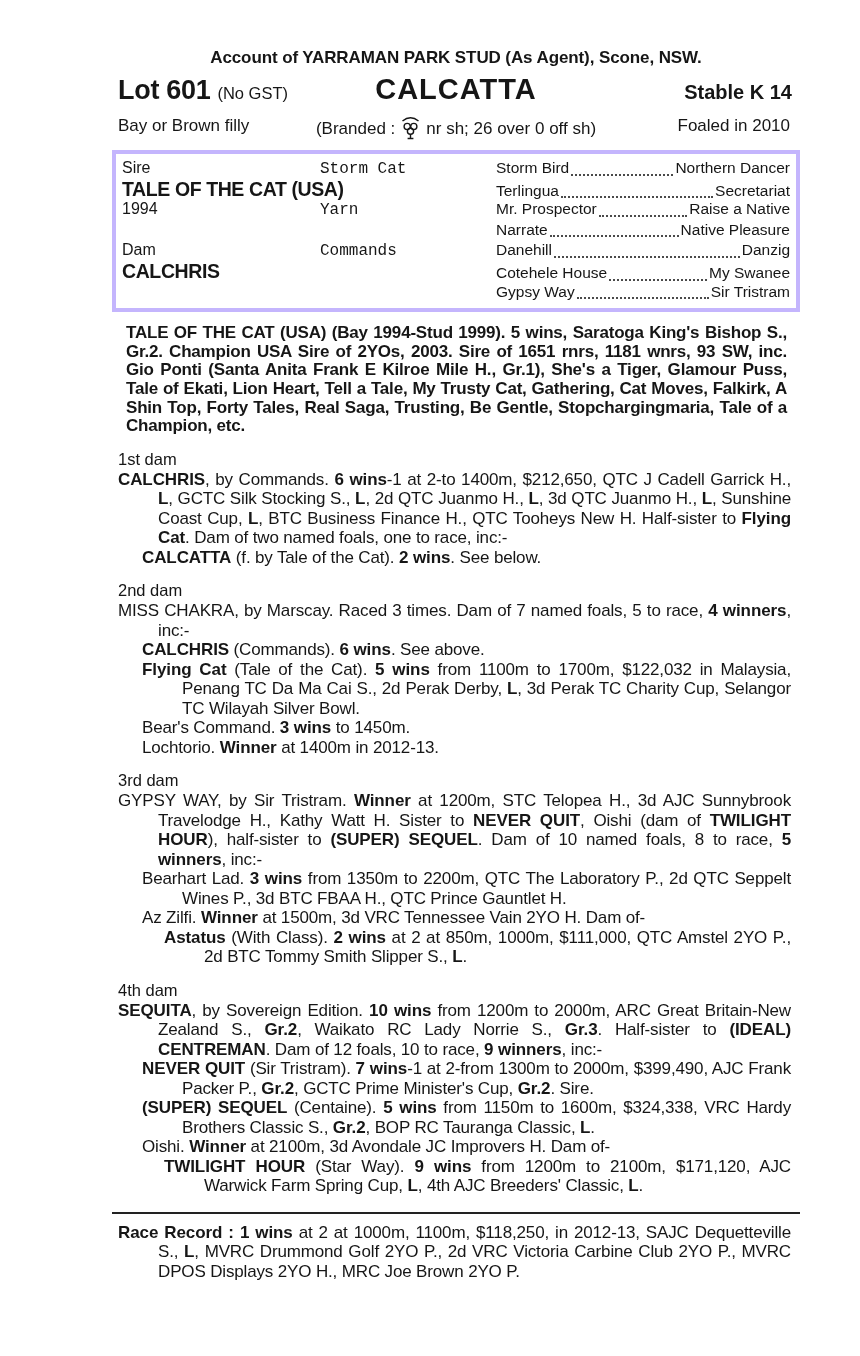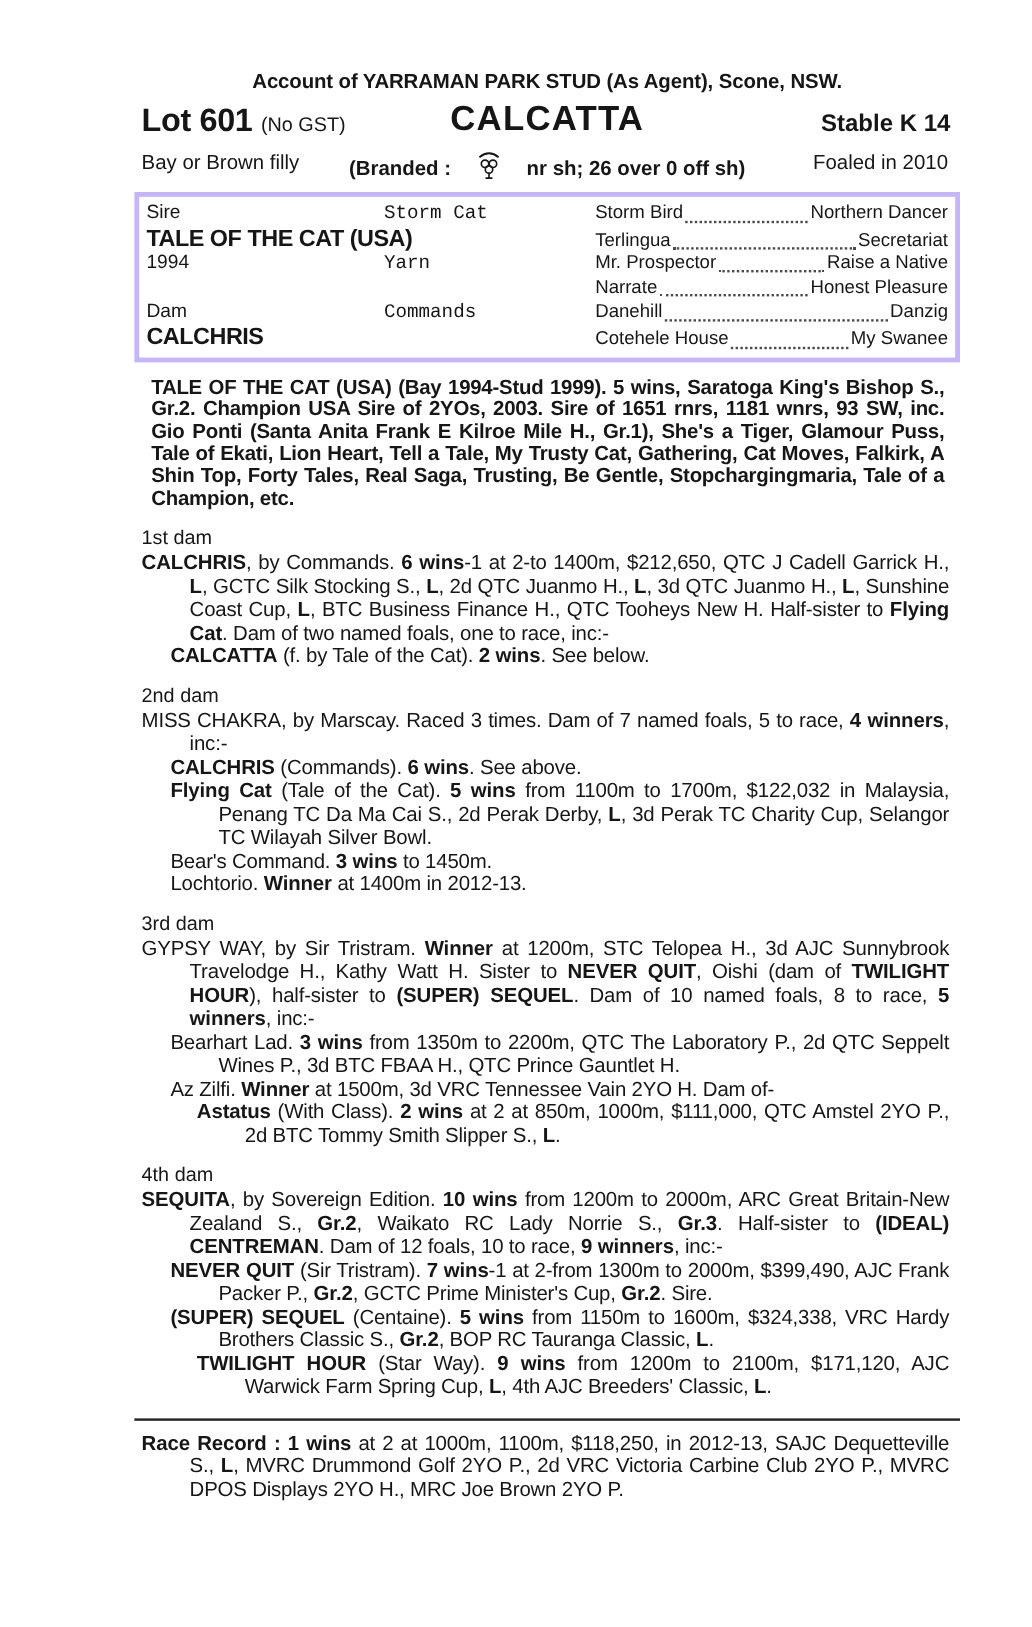"Account of YARRAMAN PARK STUD" .content { top: 58px -> 48px }
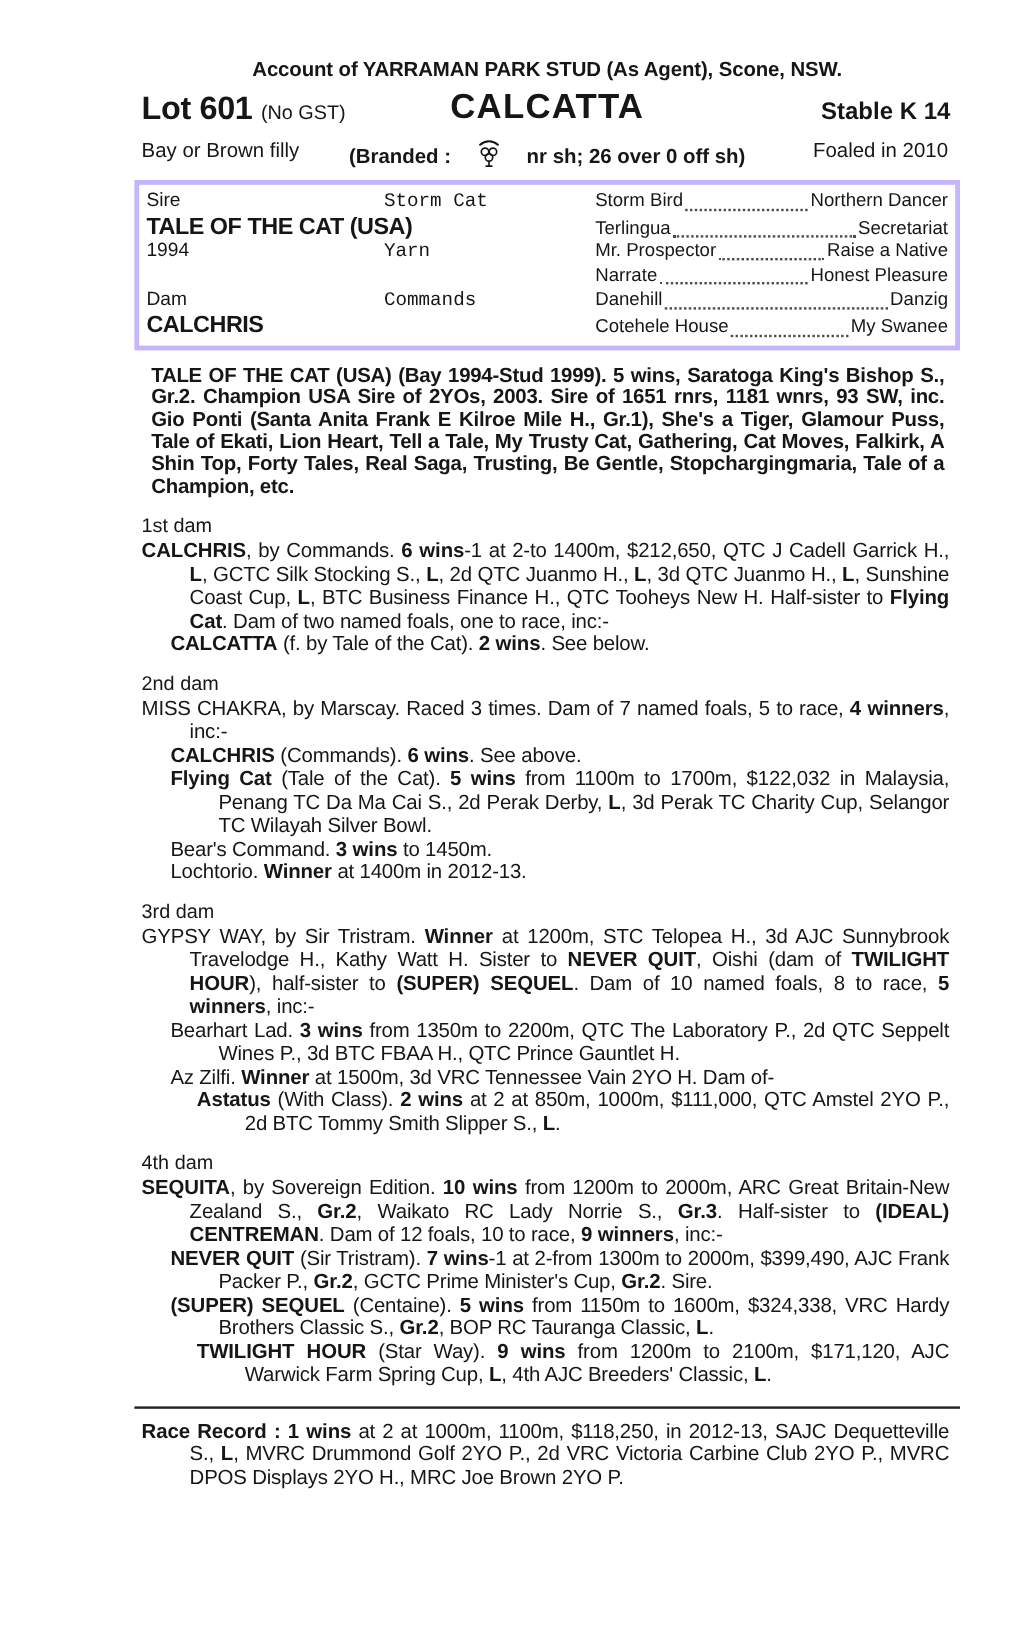"(Branded :" .brand-group { align-items: flex-end -> center; font-weight: bold -> none; gap: 21px -> 5px }
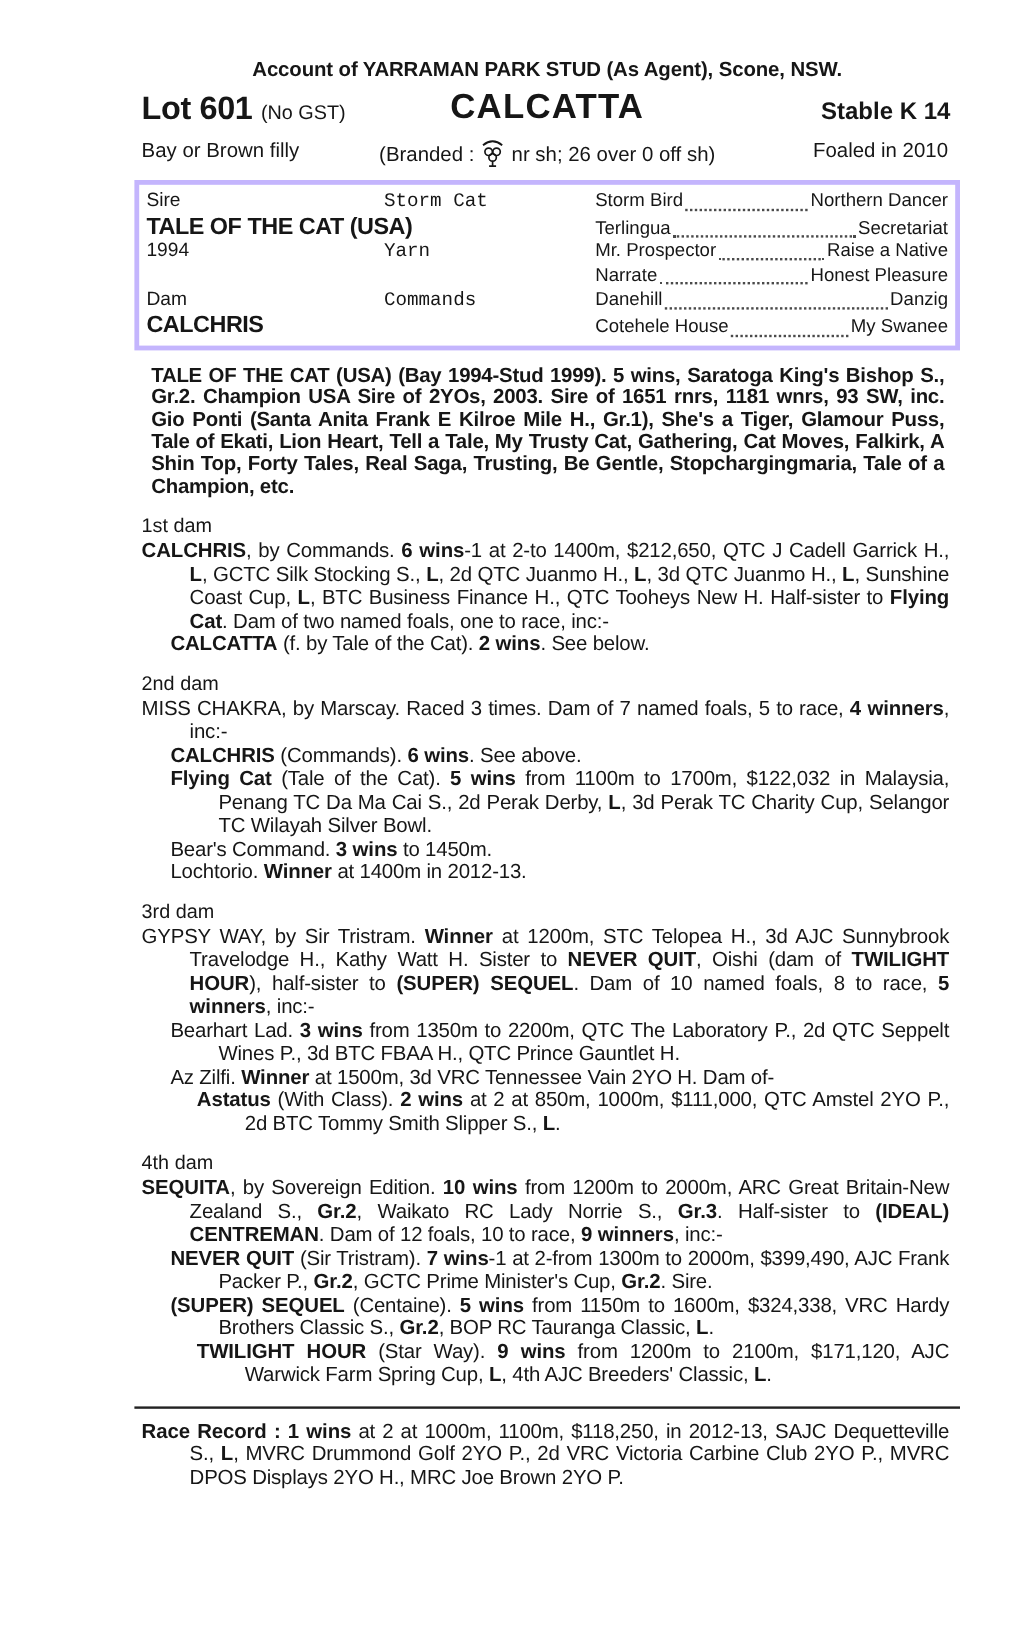"Honest Pleasure" span.nm { text: Honest -> Native }
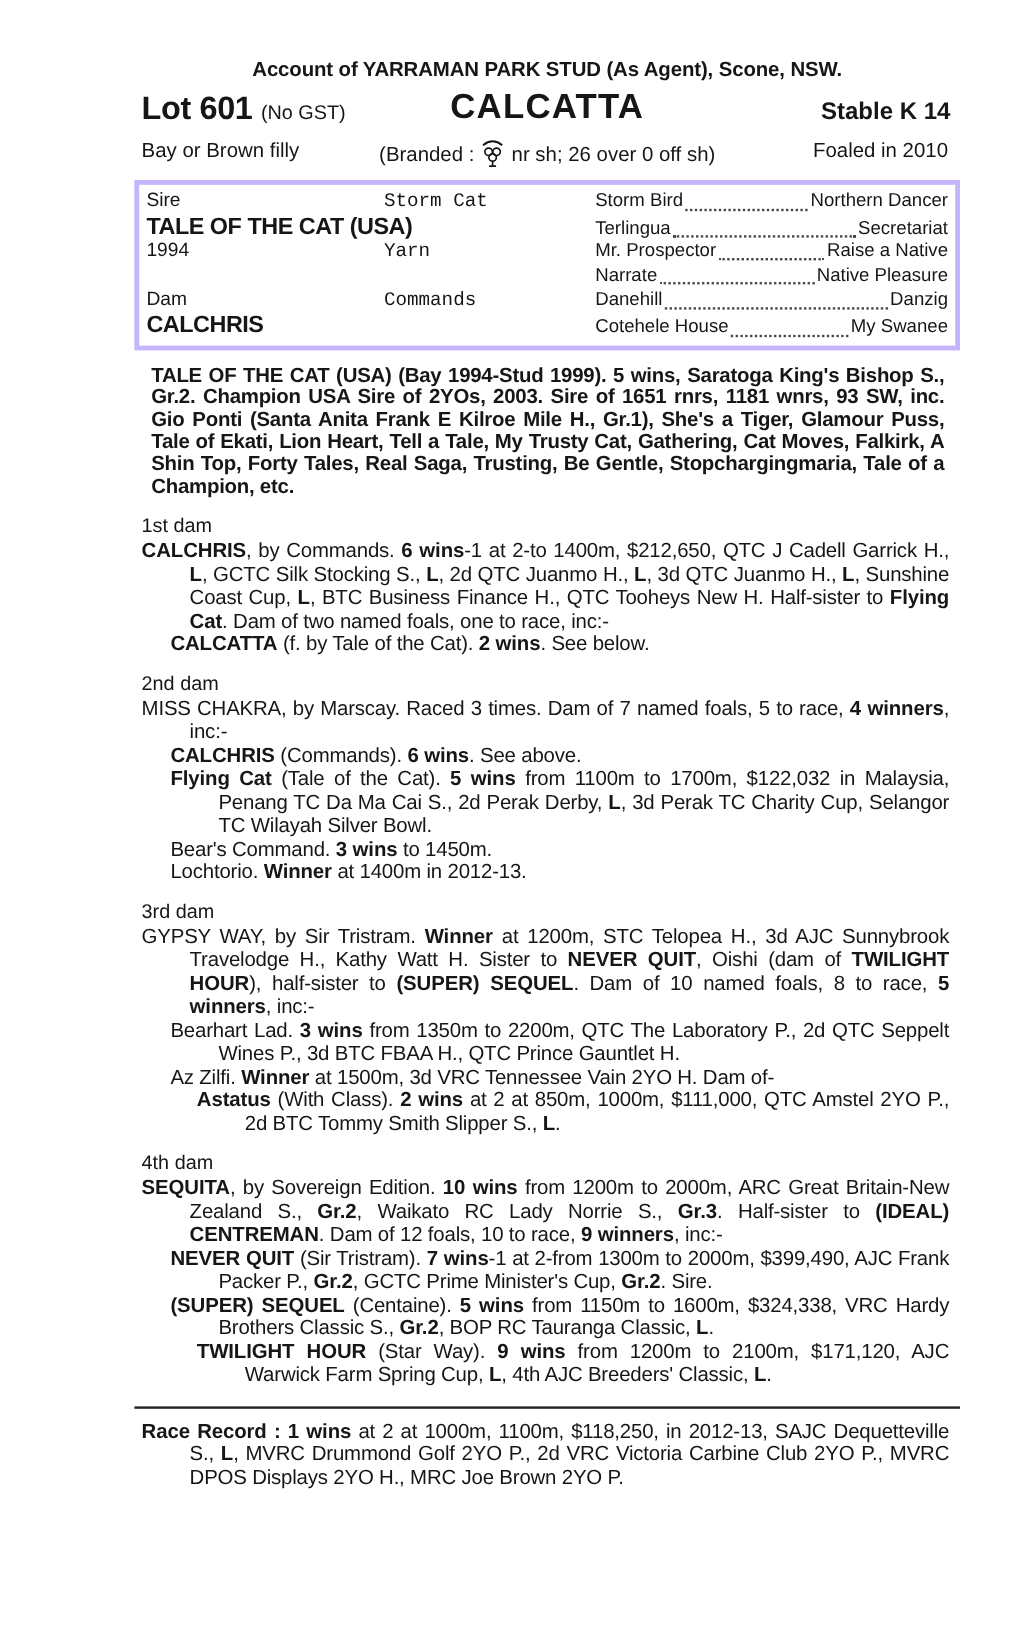"Gypsy Way" div.prow { html: none -> <div> <div></div> <div></div> <div> <span>Gypsy Way</span> <span></span> <span>Sir Tristram</span> </div> </div> }
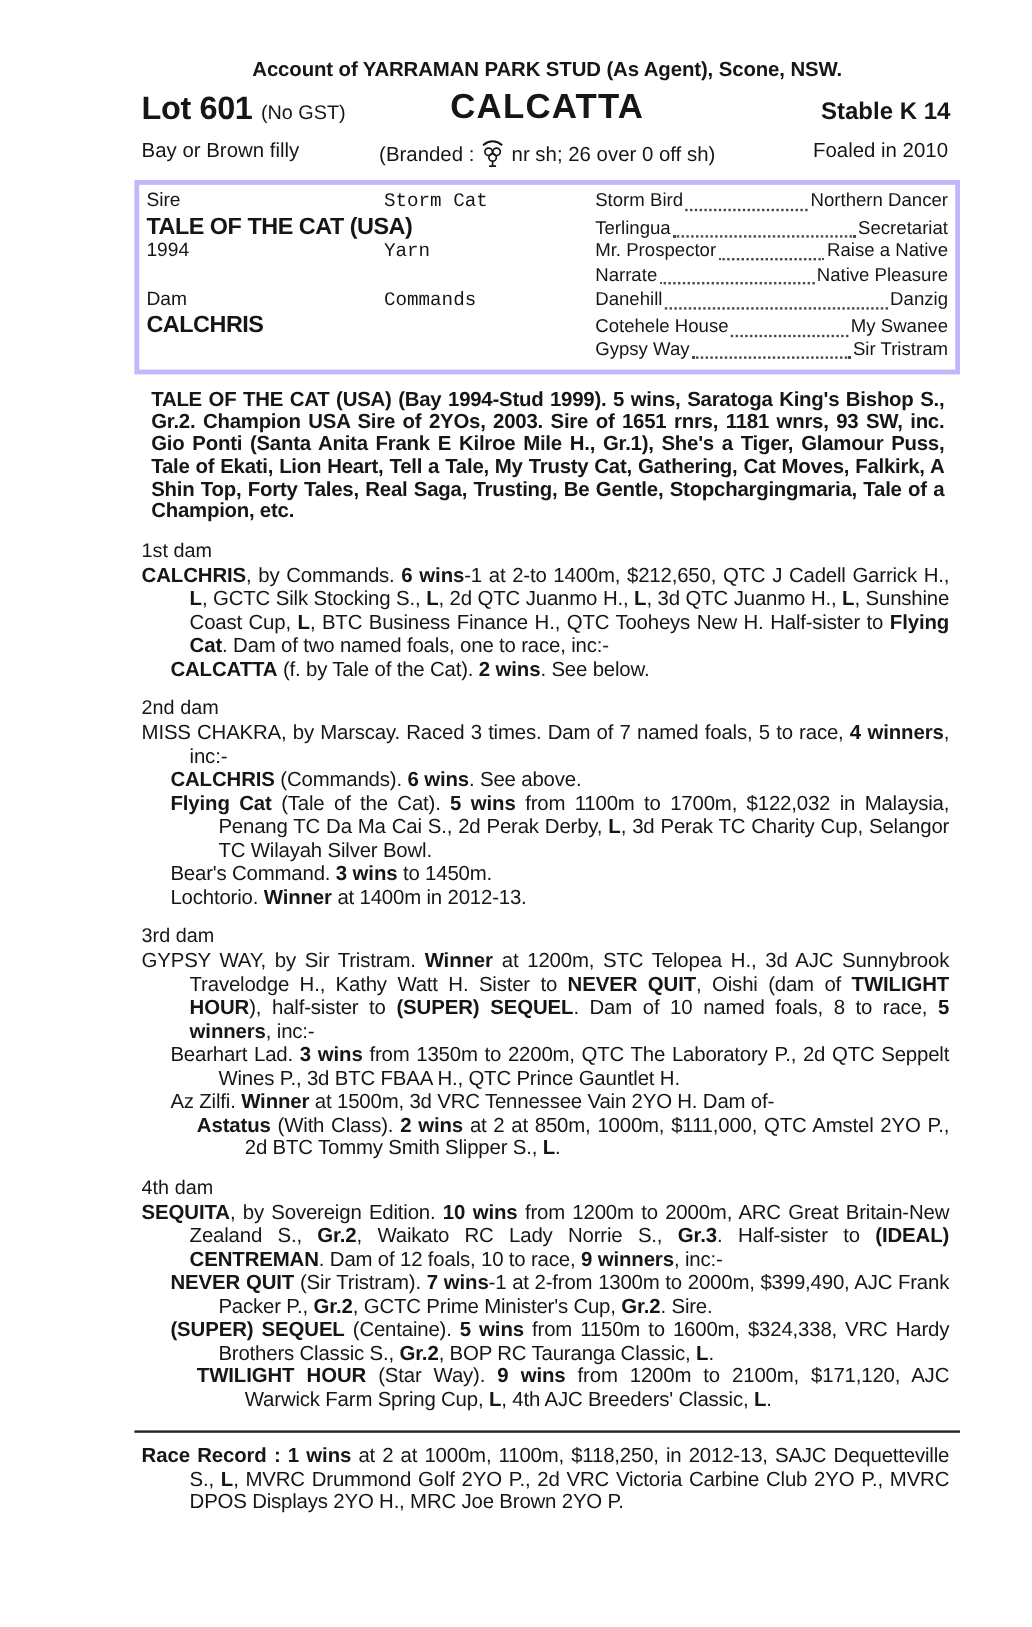"Oishi. Winner at 2100m, 3d" p.para { html: none -> <p>Oishi. <b>Winner</b> at 2100m, 3d Avondale JC Improvers H. Dam of-</p> }
